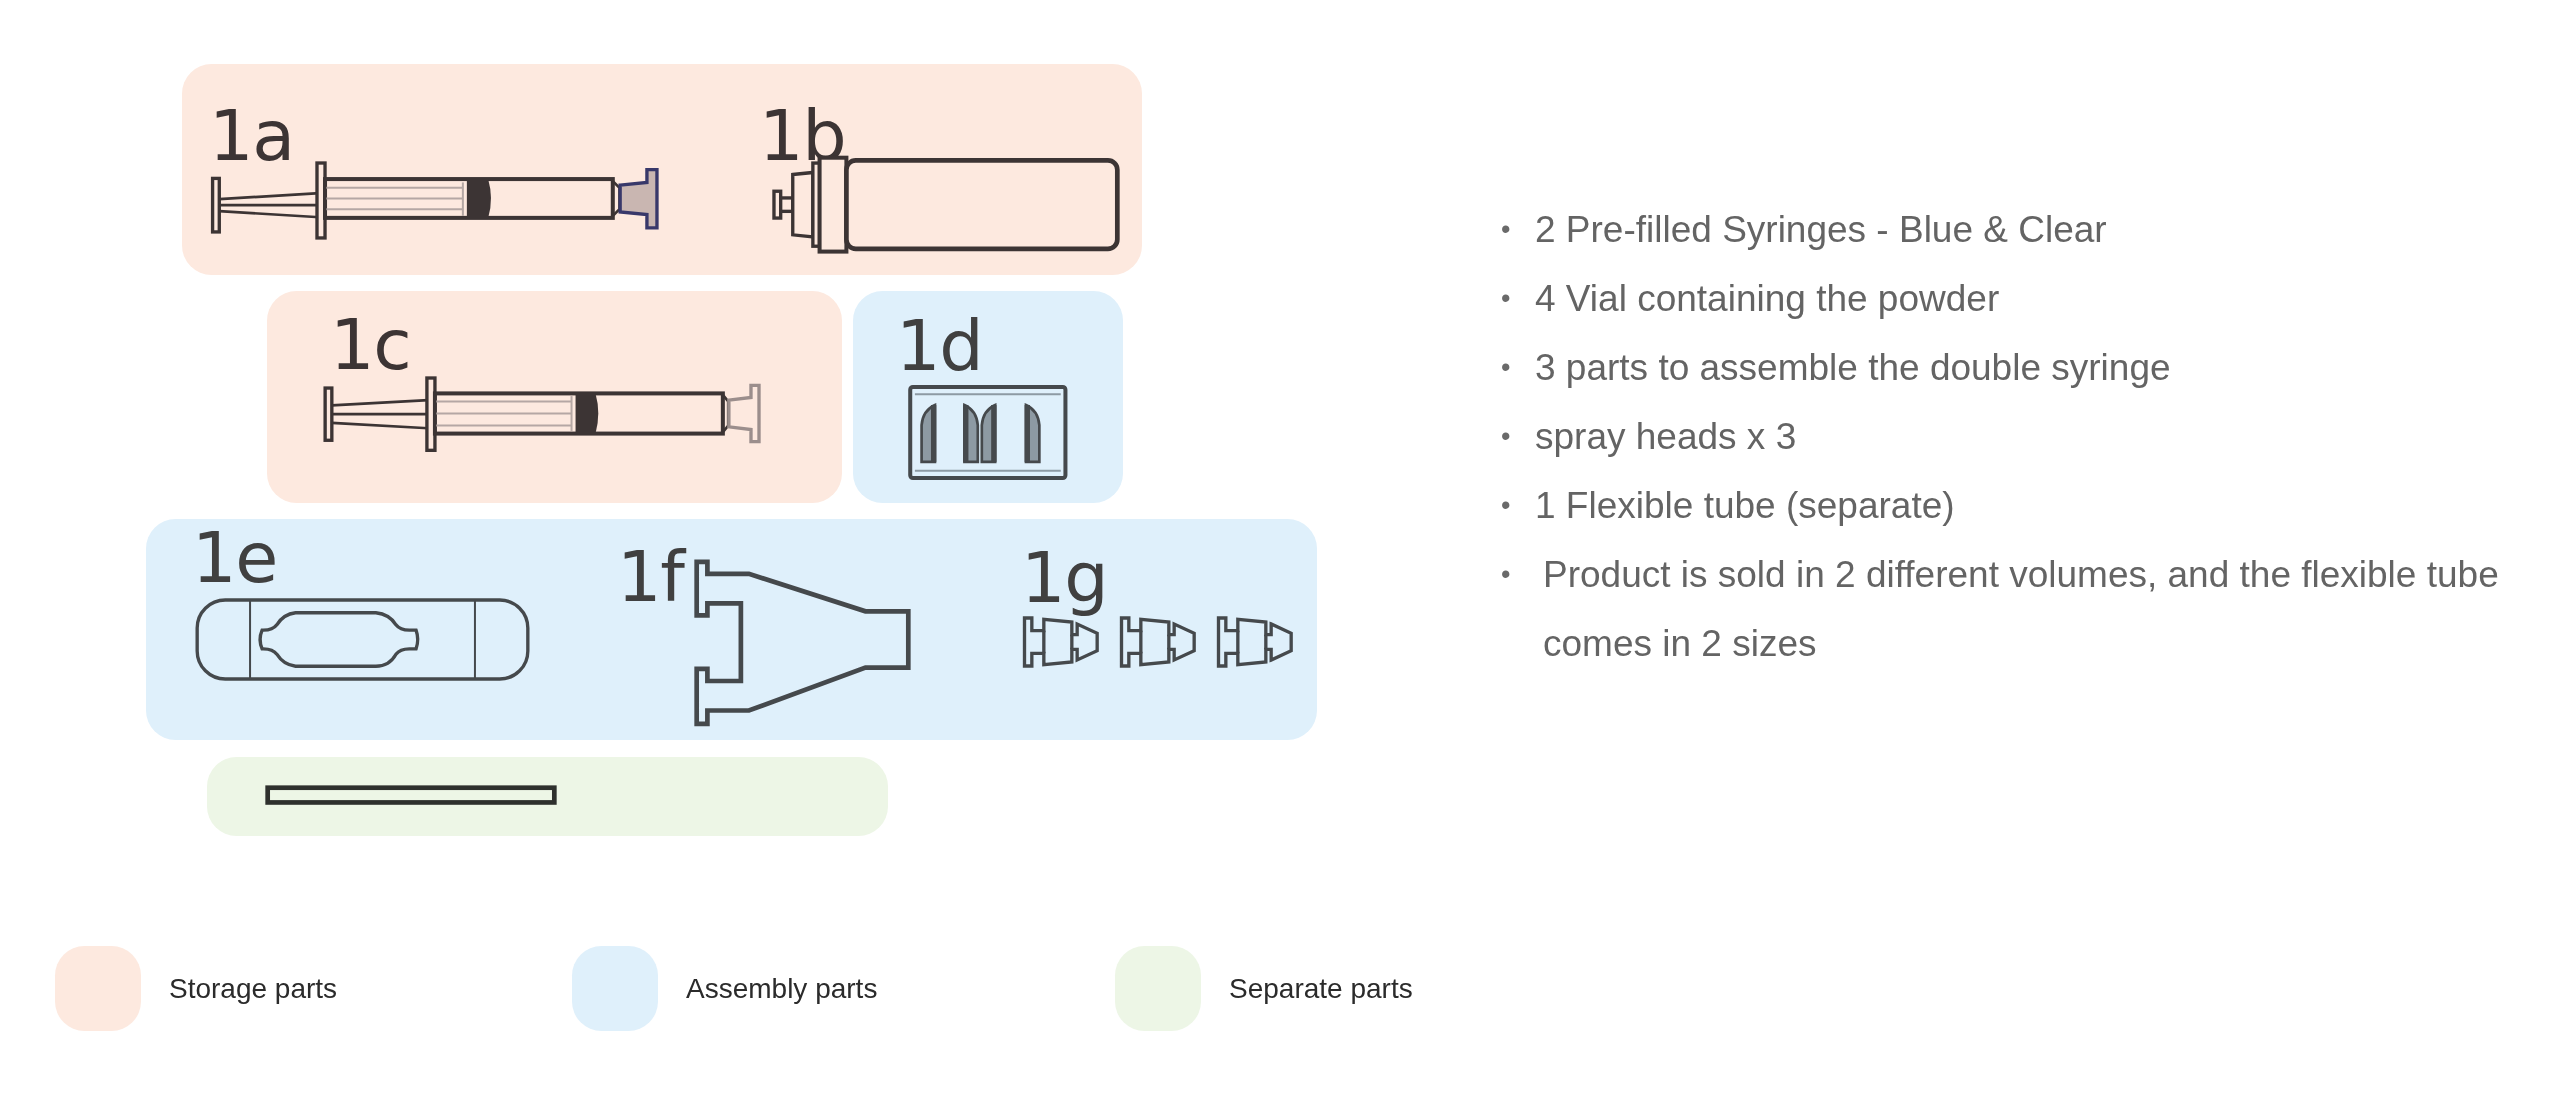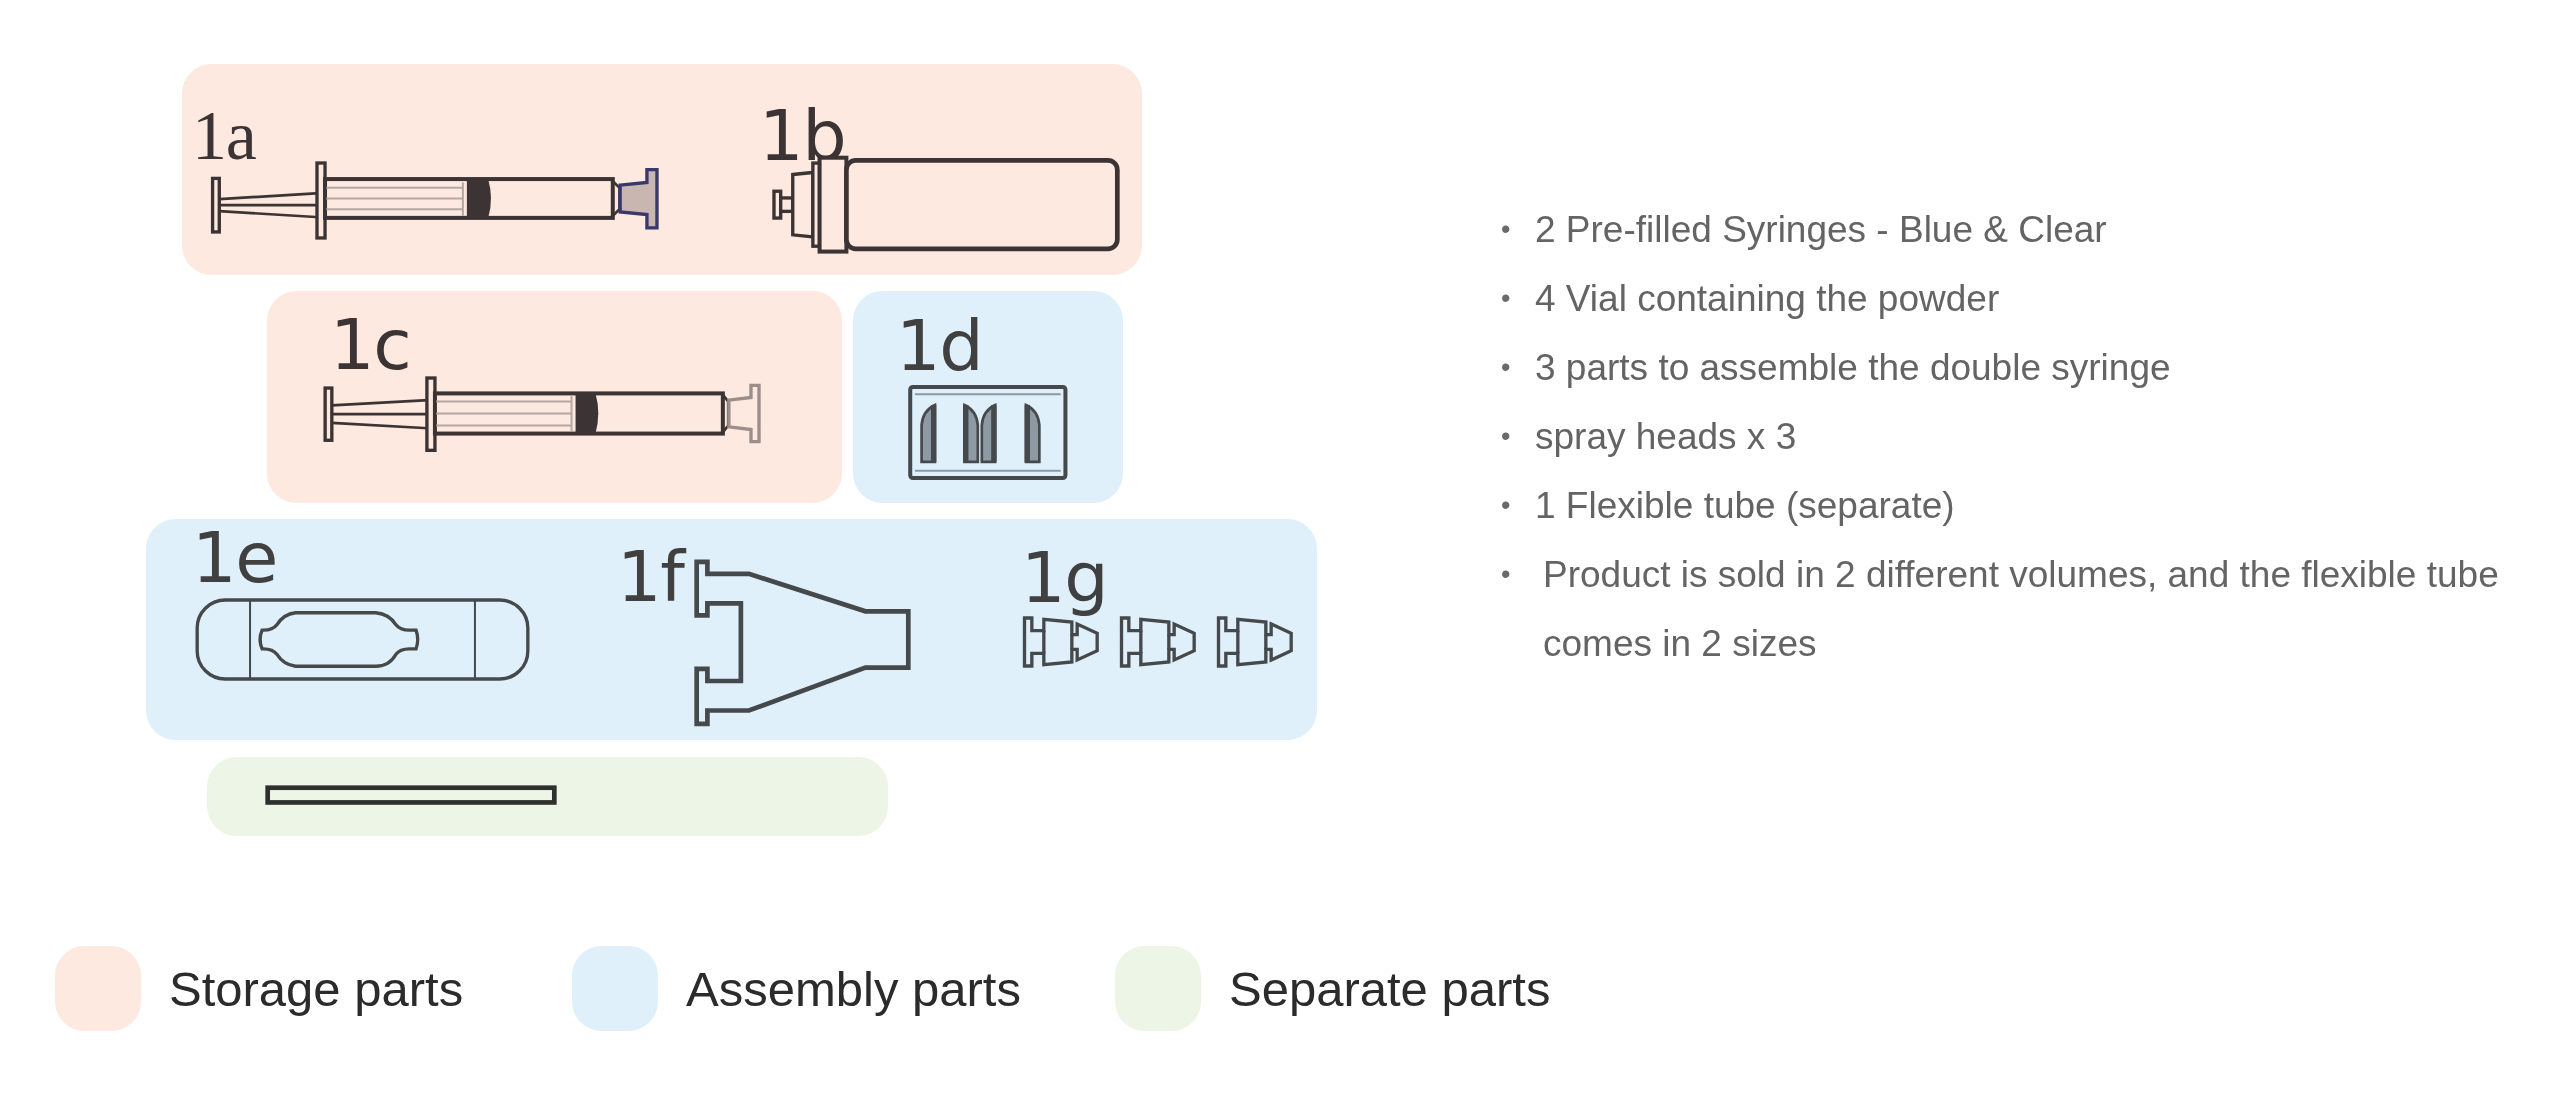"1a" div.label { font-family: Liberation Serif, serif -> none; left: 192px -> 209px }
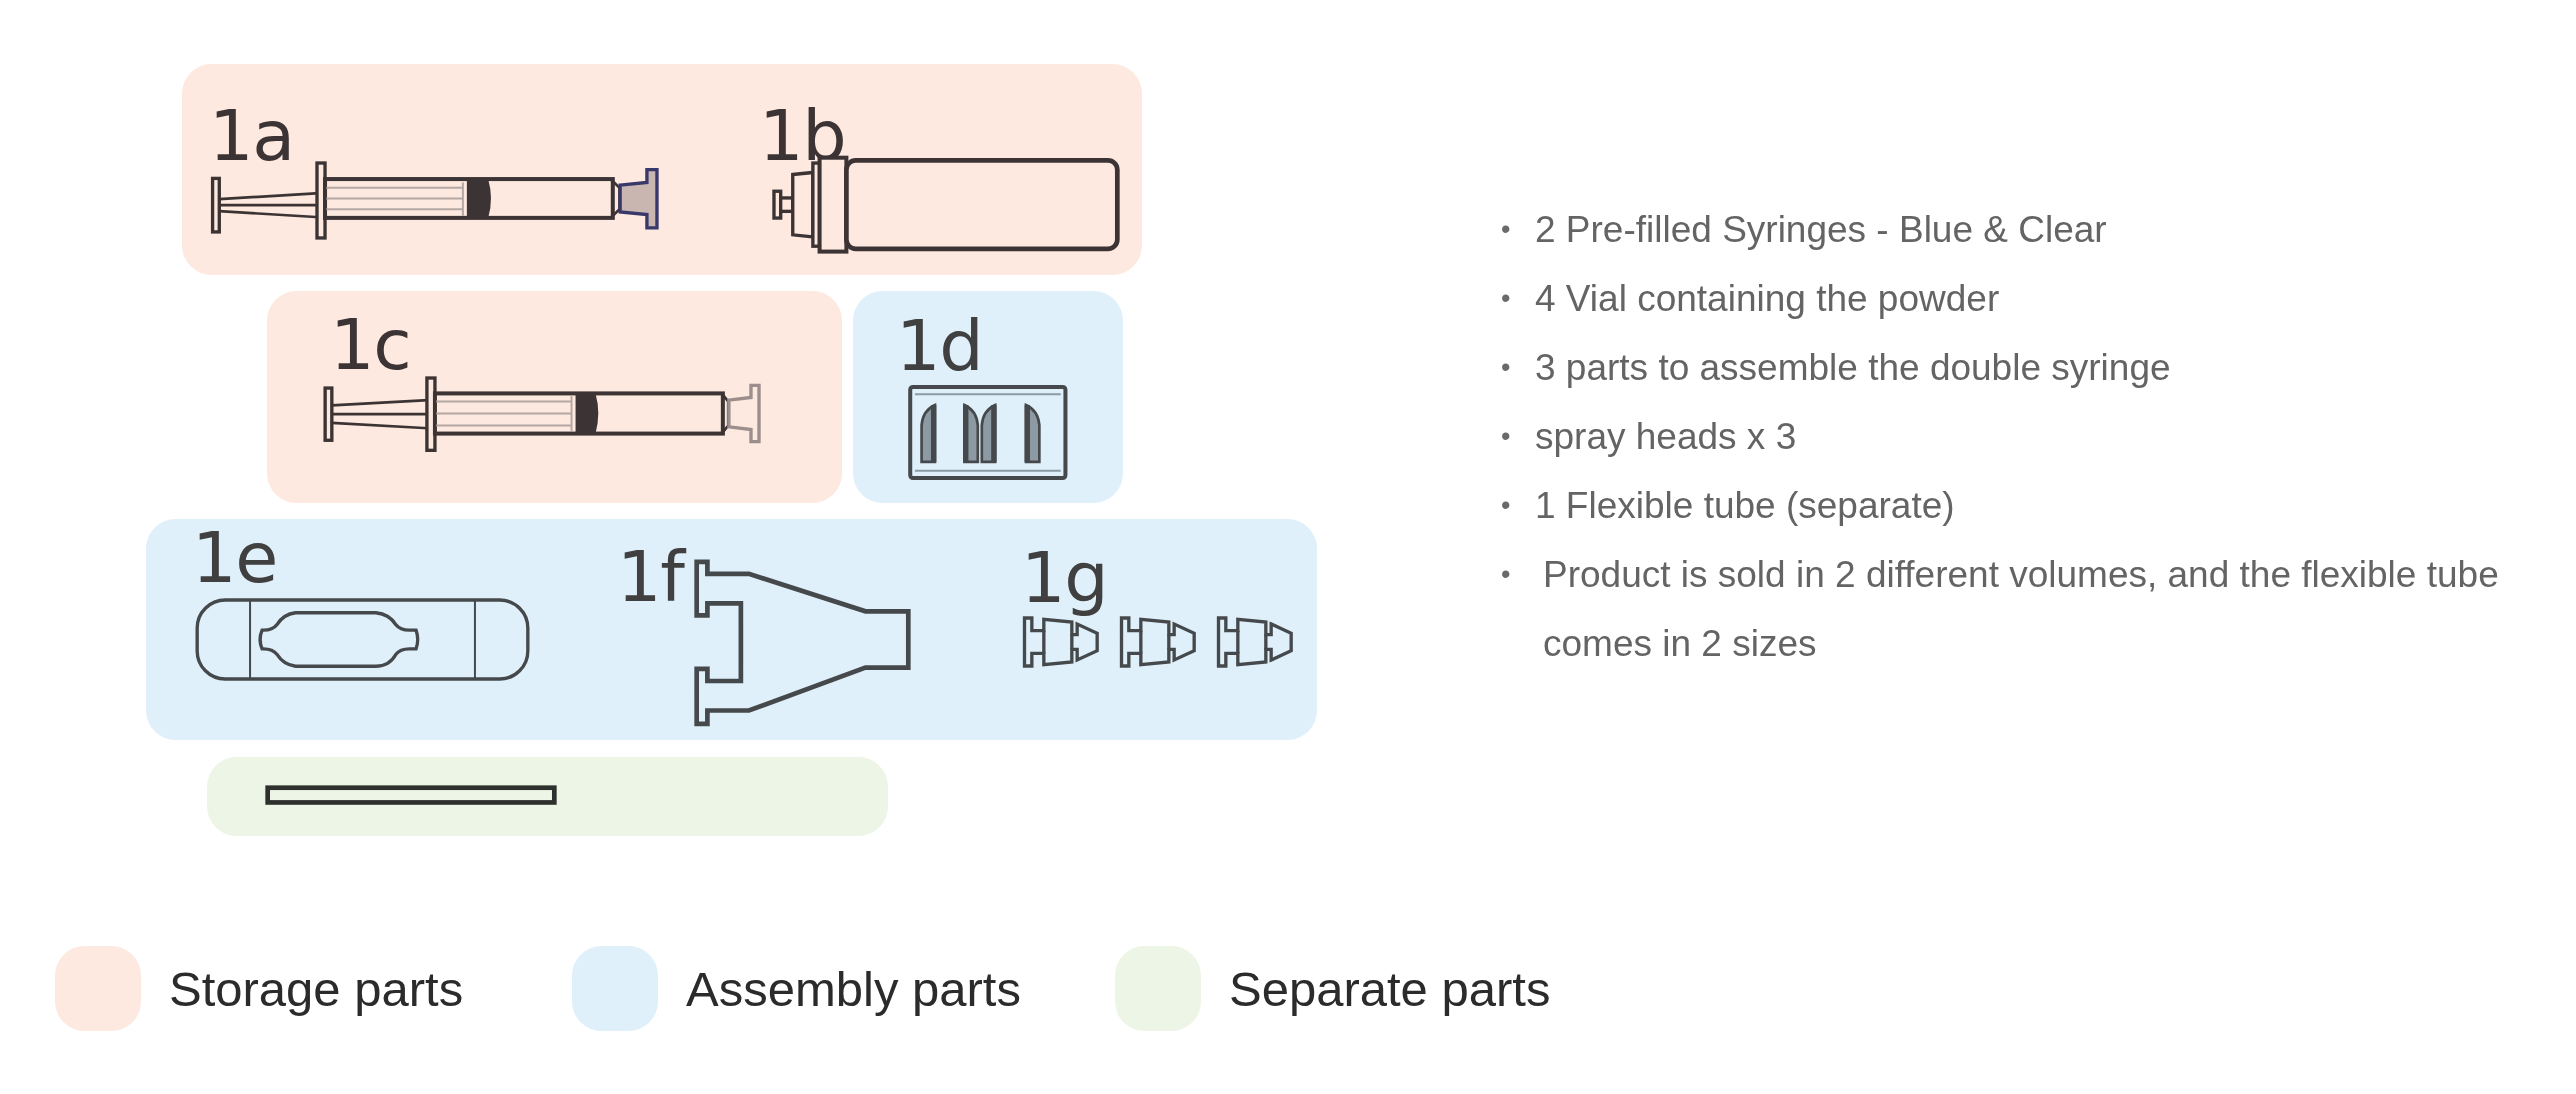"Storage parts" .legend-text { font-size: 49px -> 28px }
